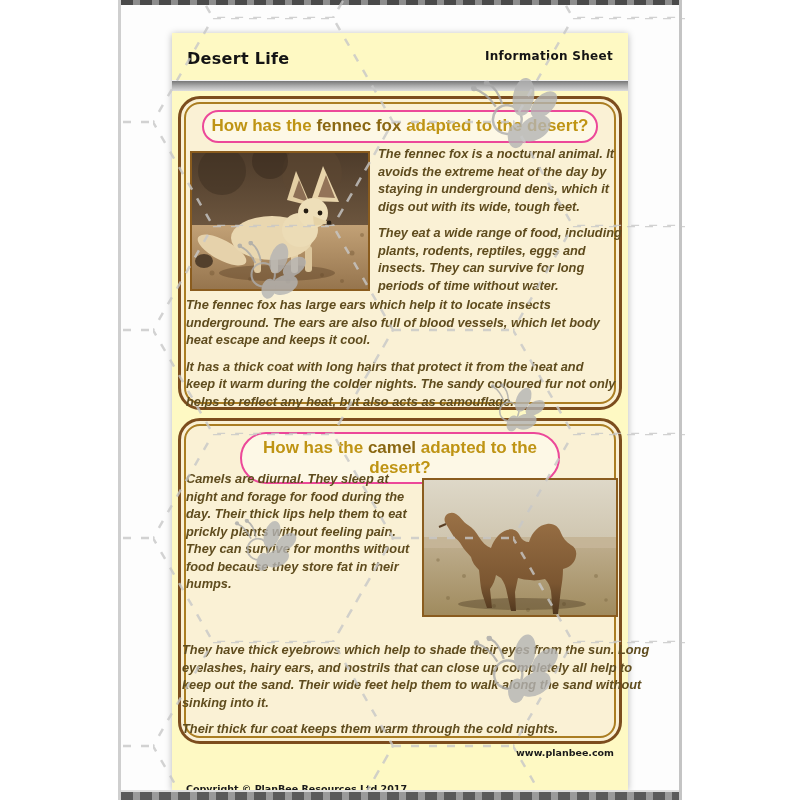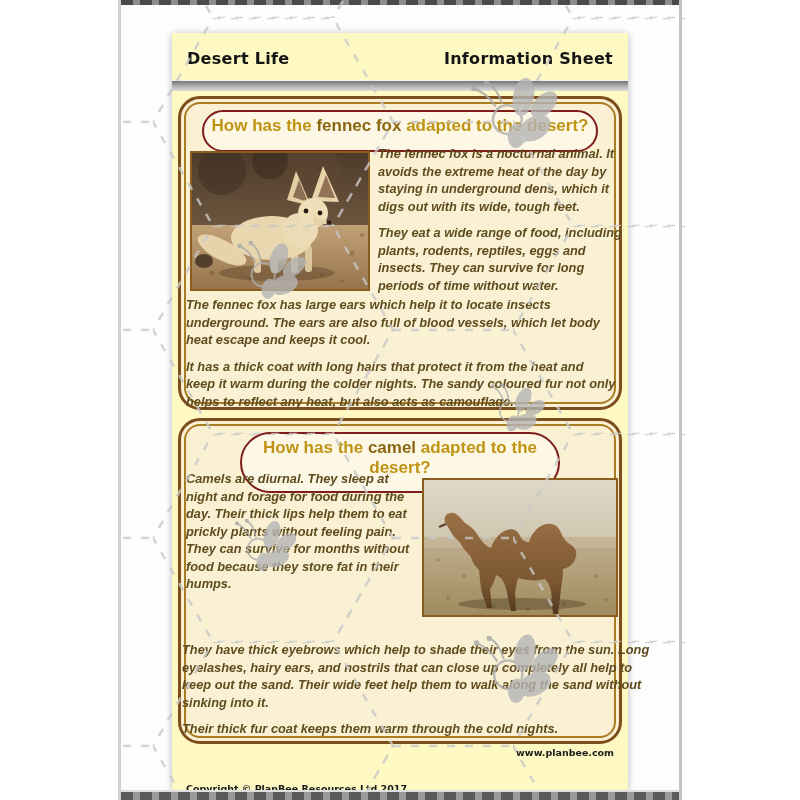"Information Sheet" .hdr-type { font-size: 16px -> 12px }
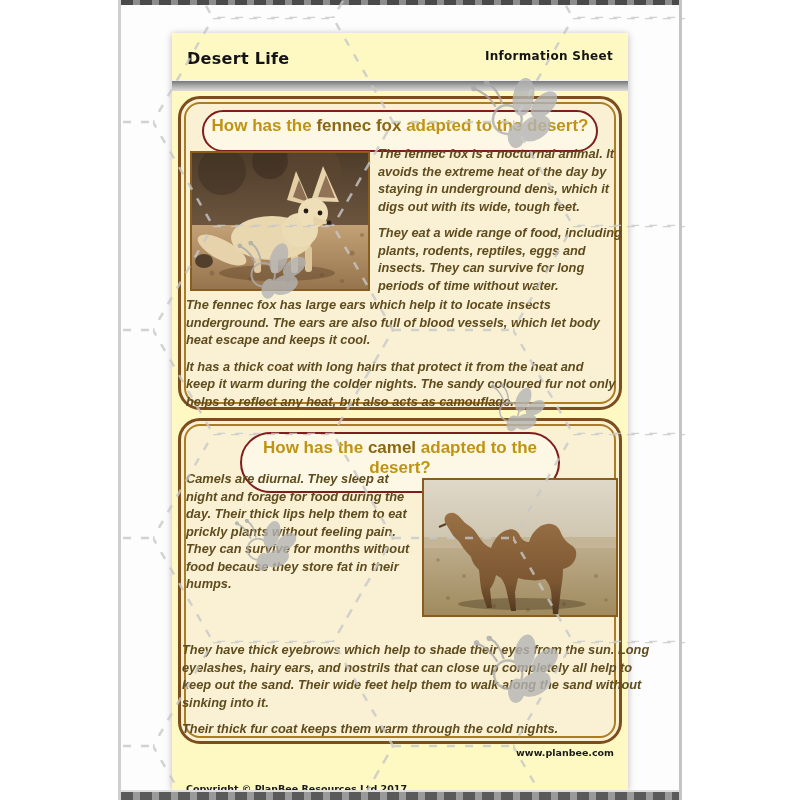"How has the fennec fox" .pill { border: 2px solid #7f1d1d -> 2px solid #ec4899; padding: 4px 2px 14px -> 4px 2px 5px }
